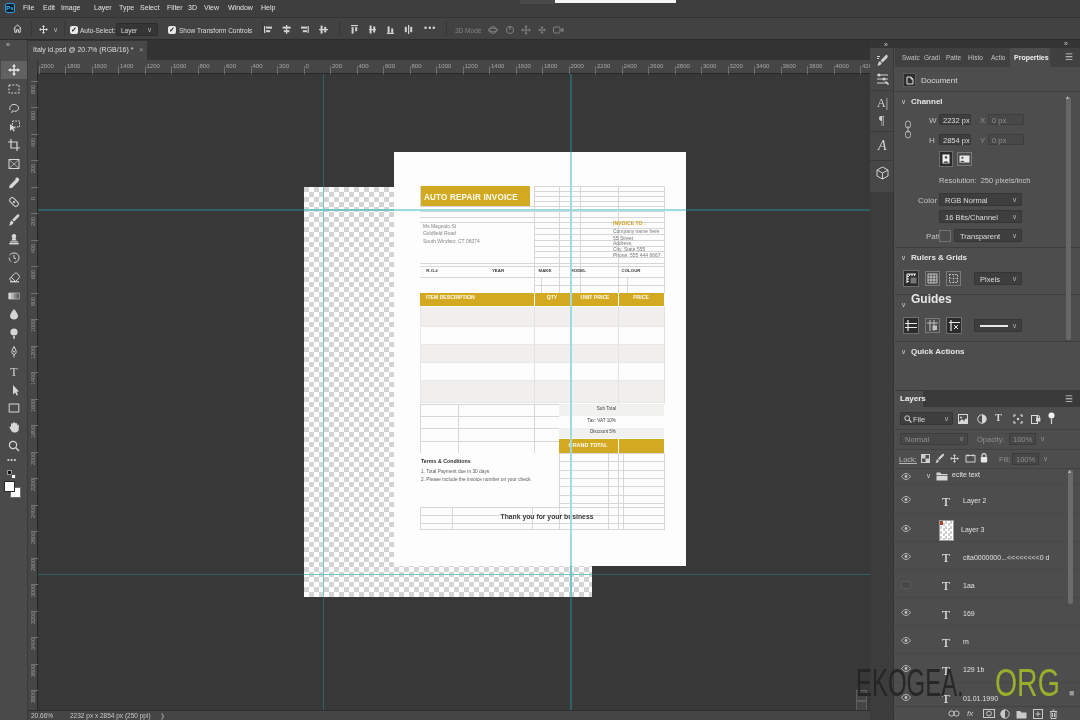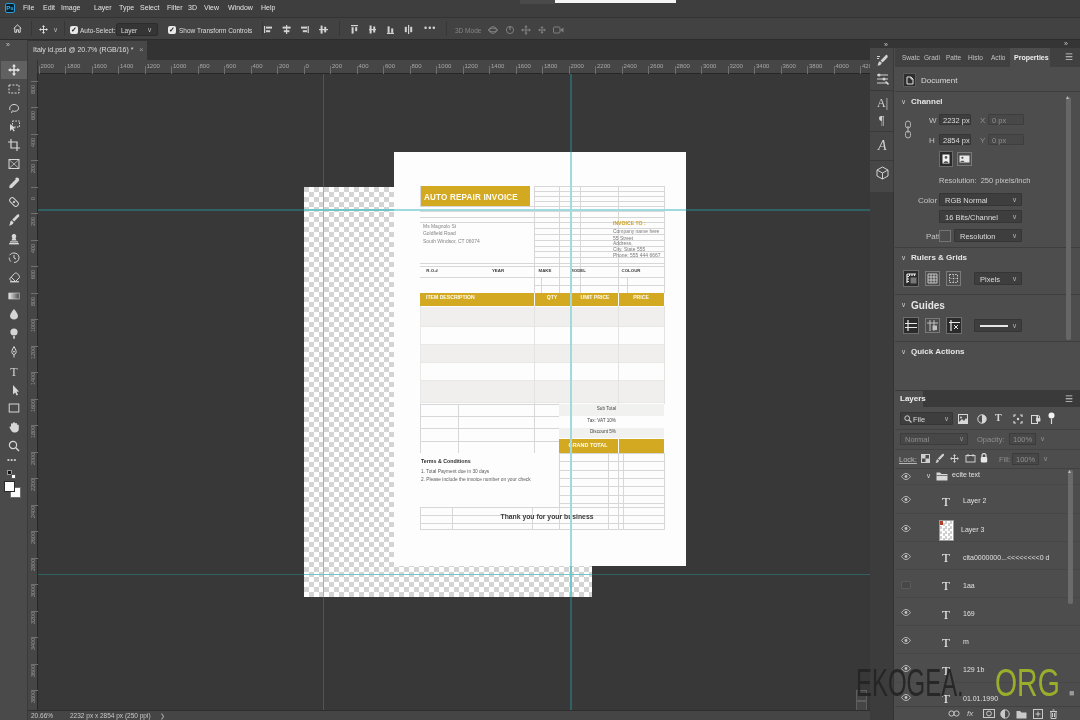"Resolution" div.txt { text: Resolution -> Transparent }
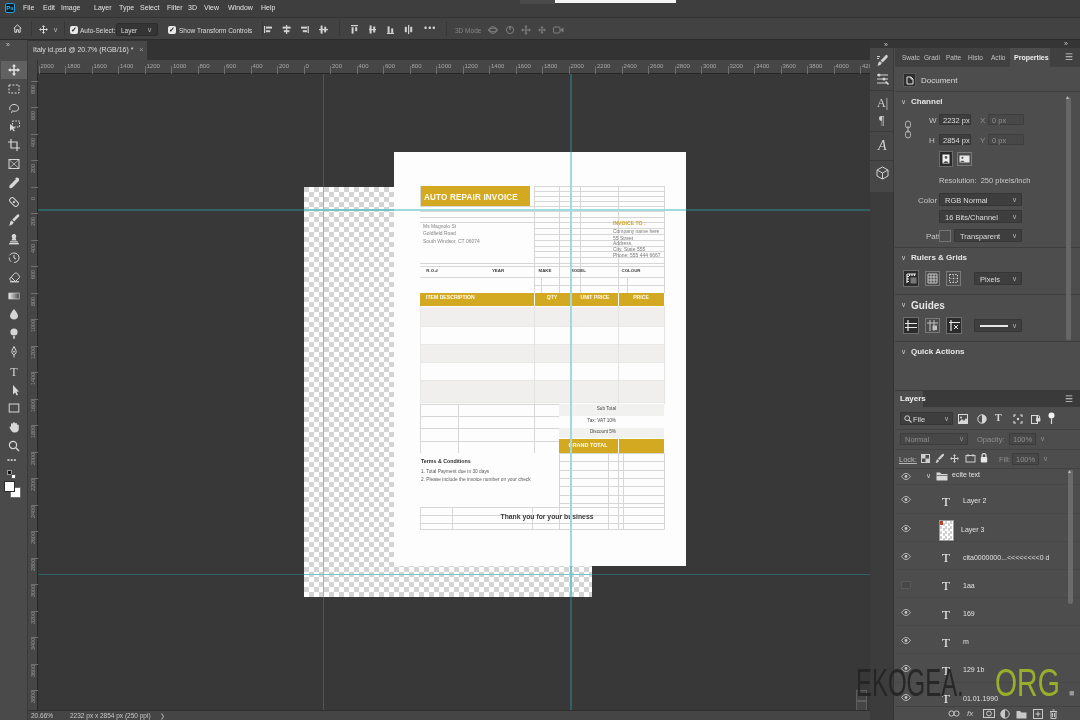"Guides" div.txt { font-size: 10px -> 12px; top: 300px -> 292px }
